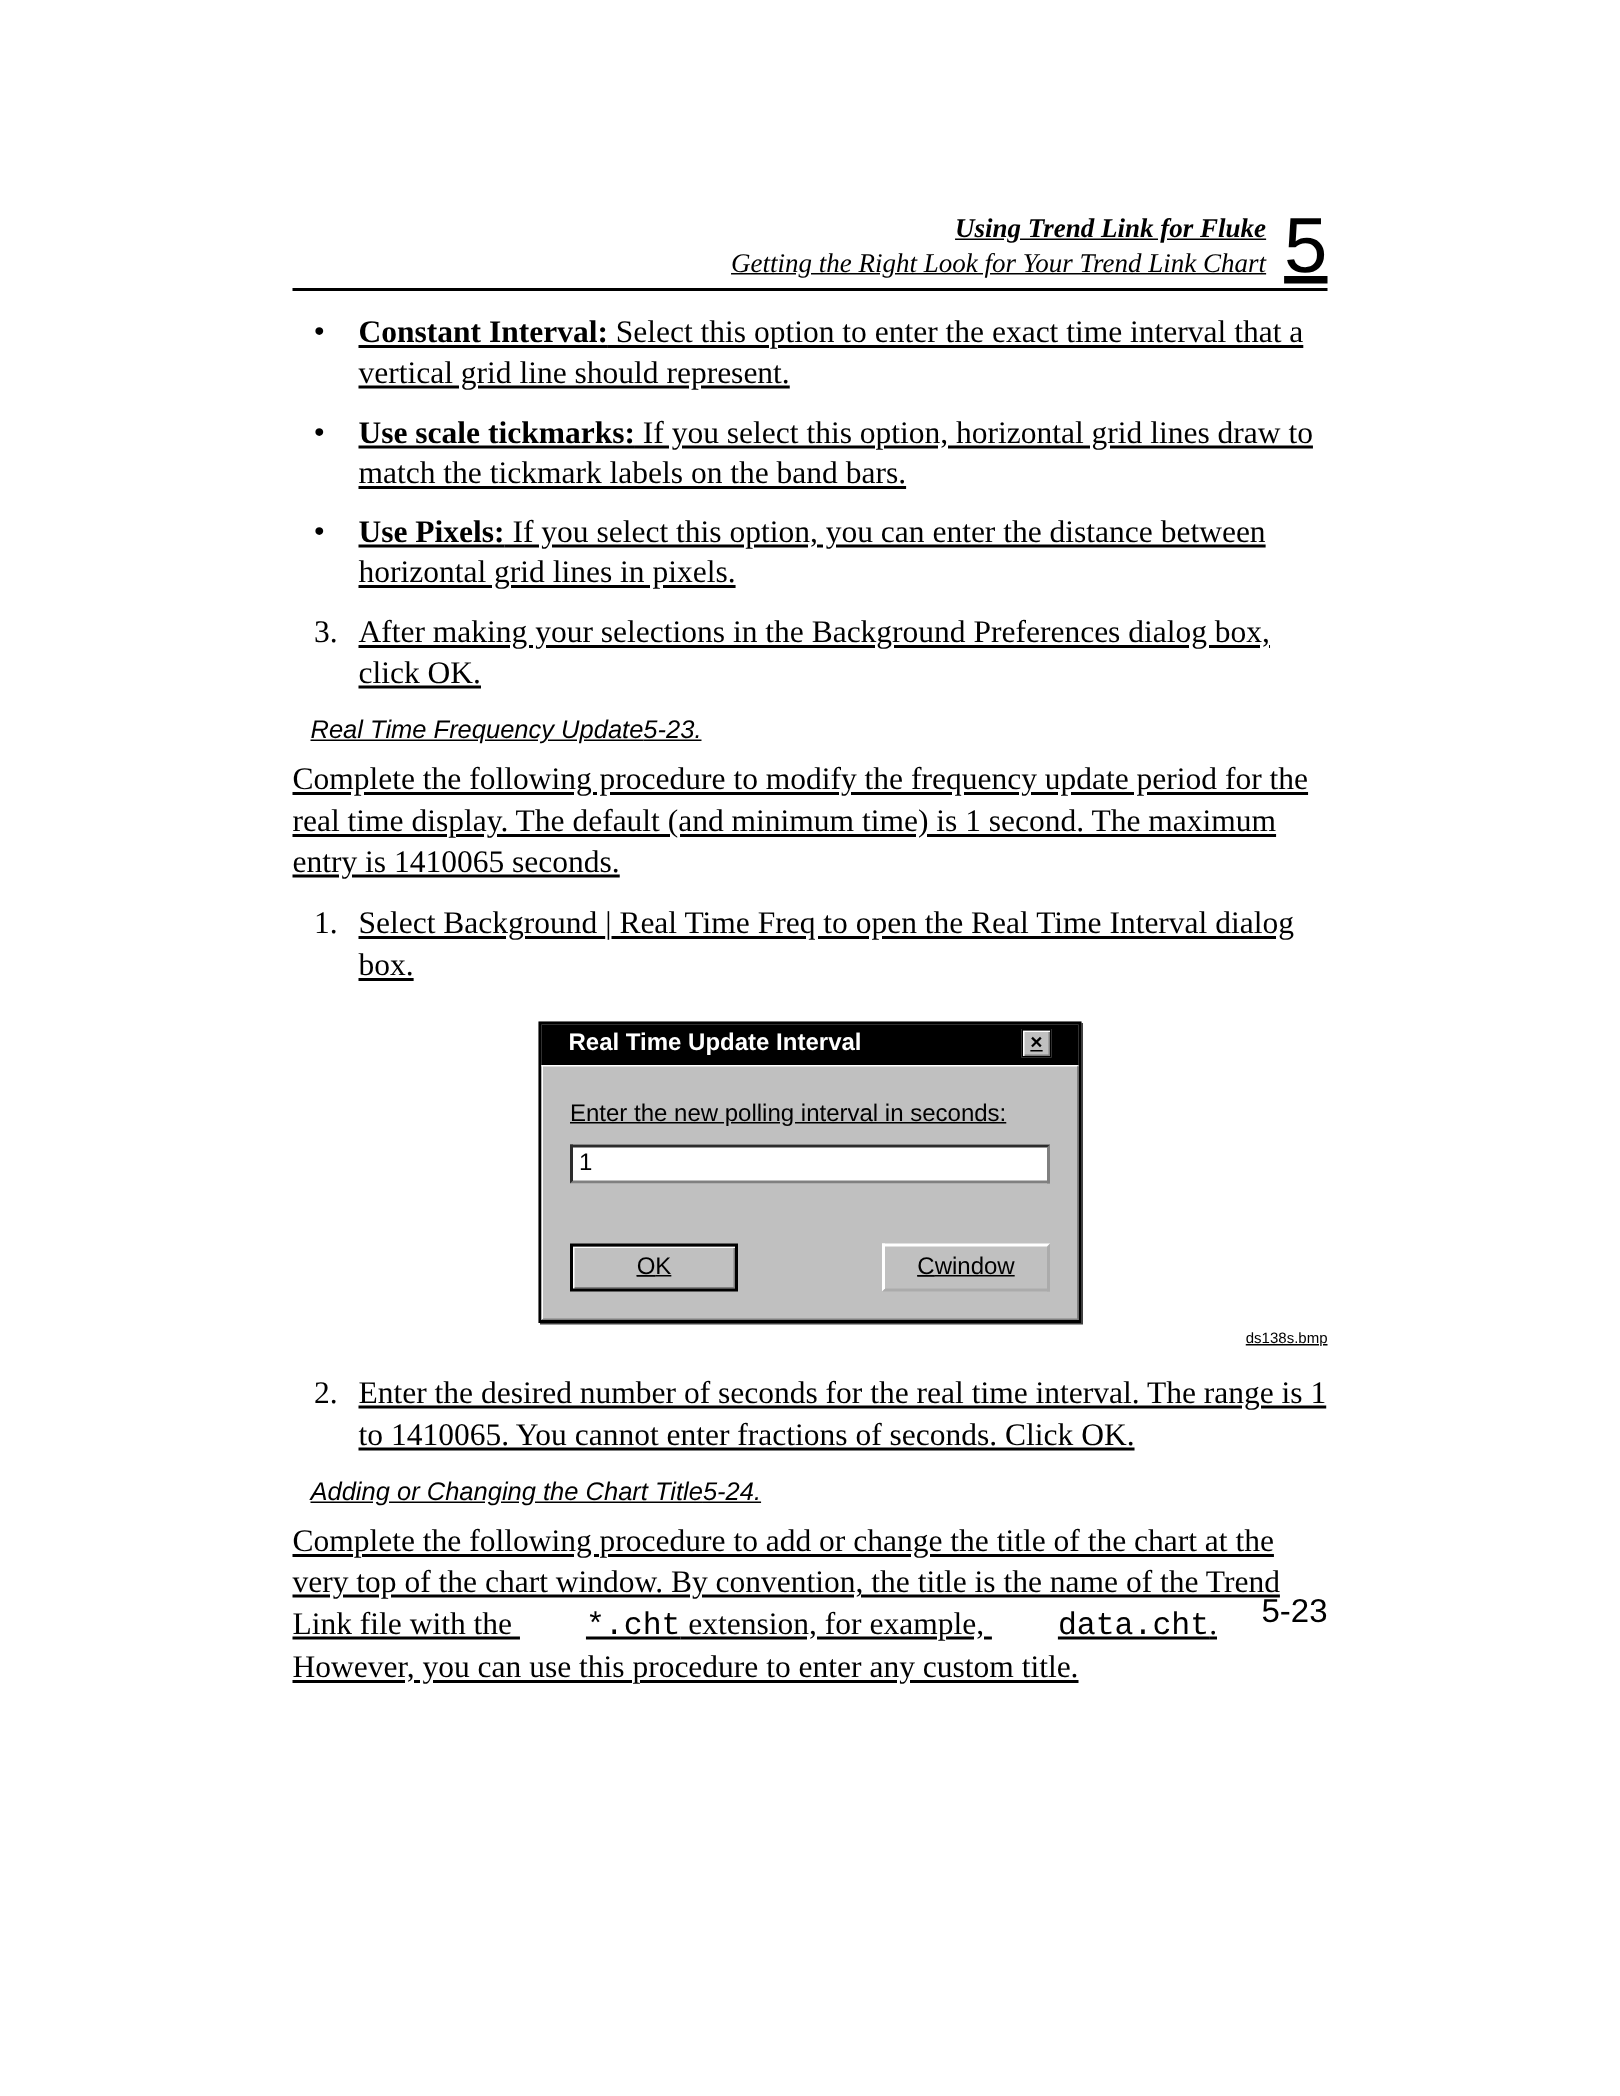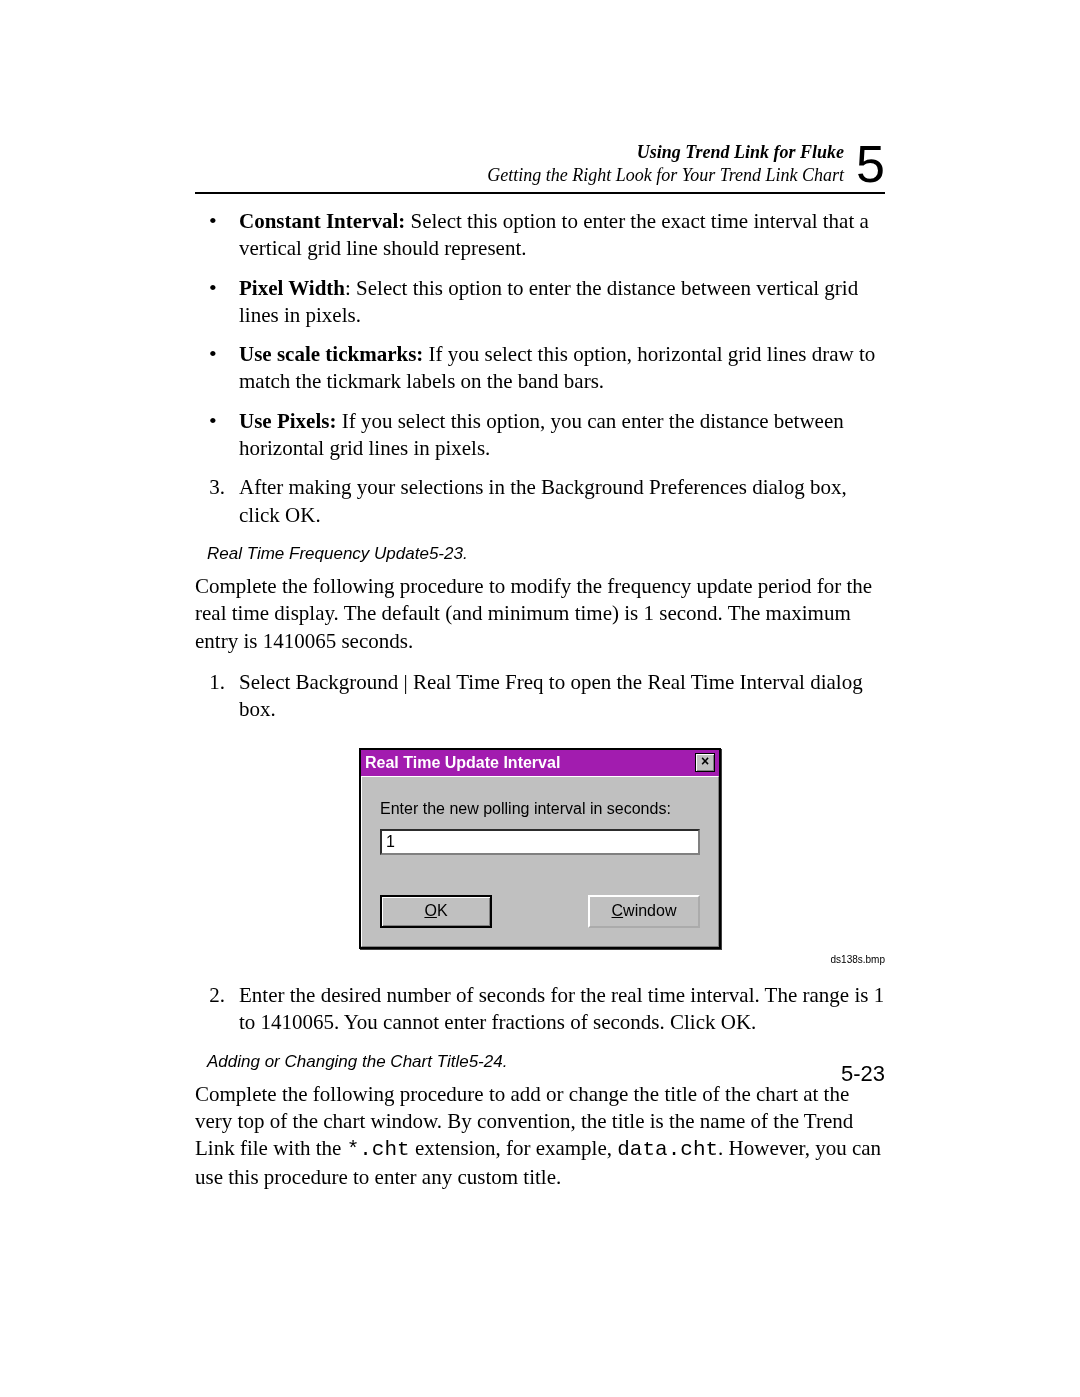"Using Trend Link for Fluke" .page { text-decoration: none -> underline }
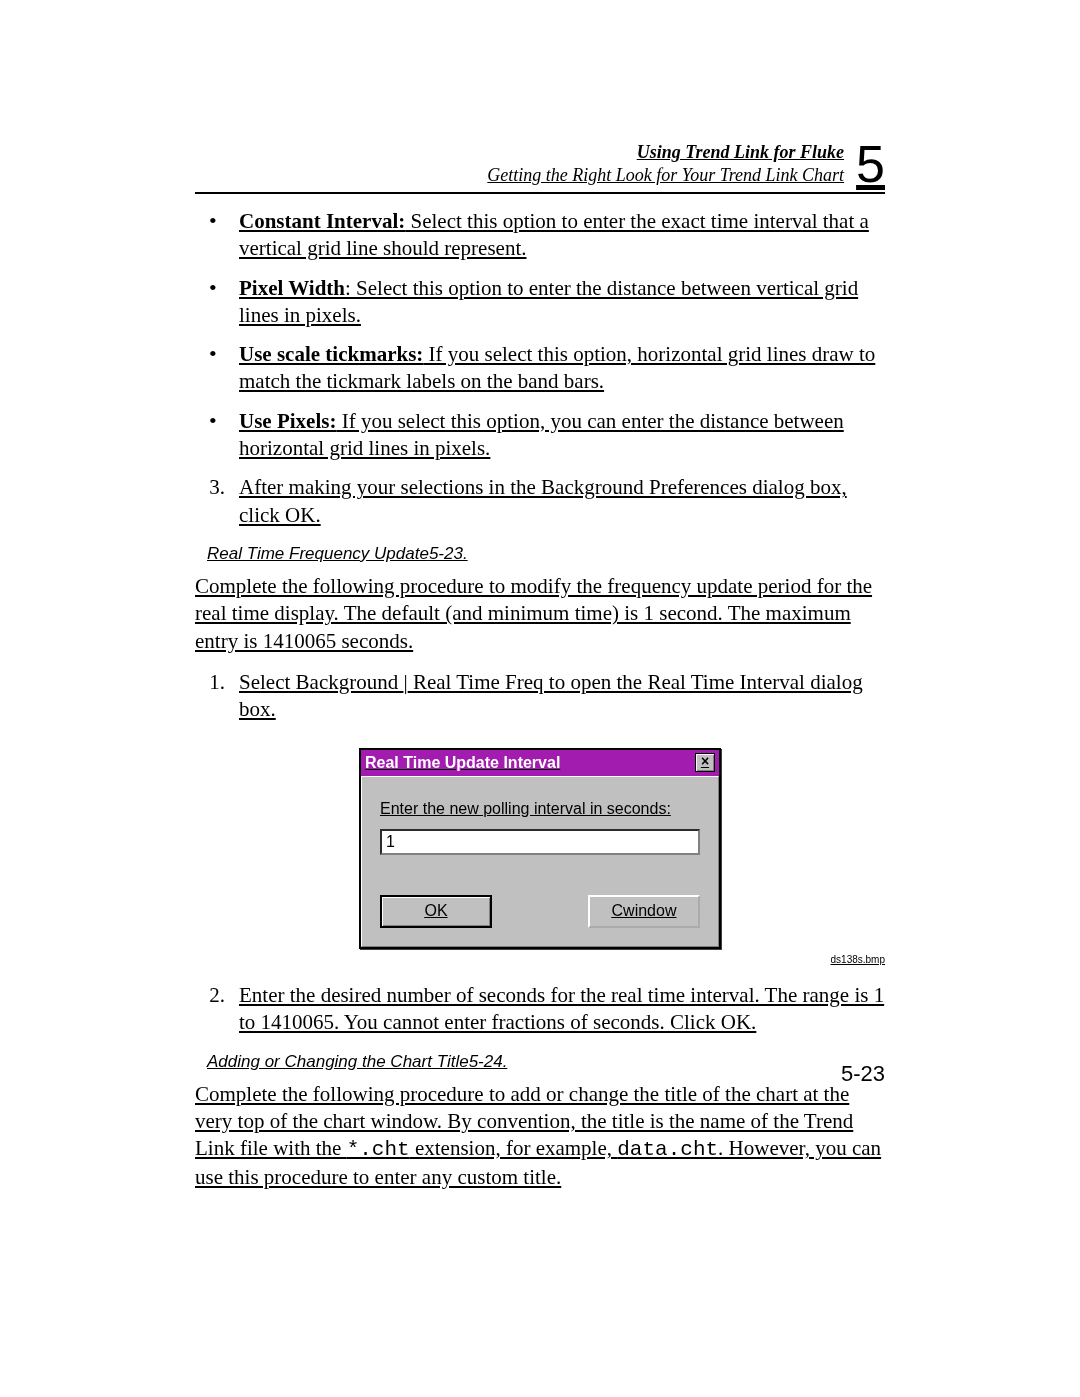"Pixel Width: Select this option" li { html: <li><span>Pixel Width</span><span>: Select this option to enter the distance between vertical grid lines in pixels.</span></li> -> none }
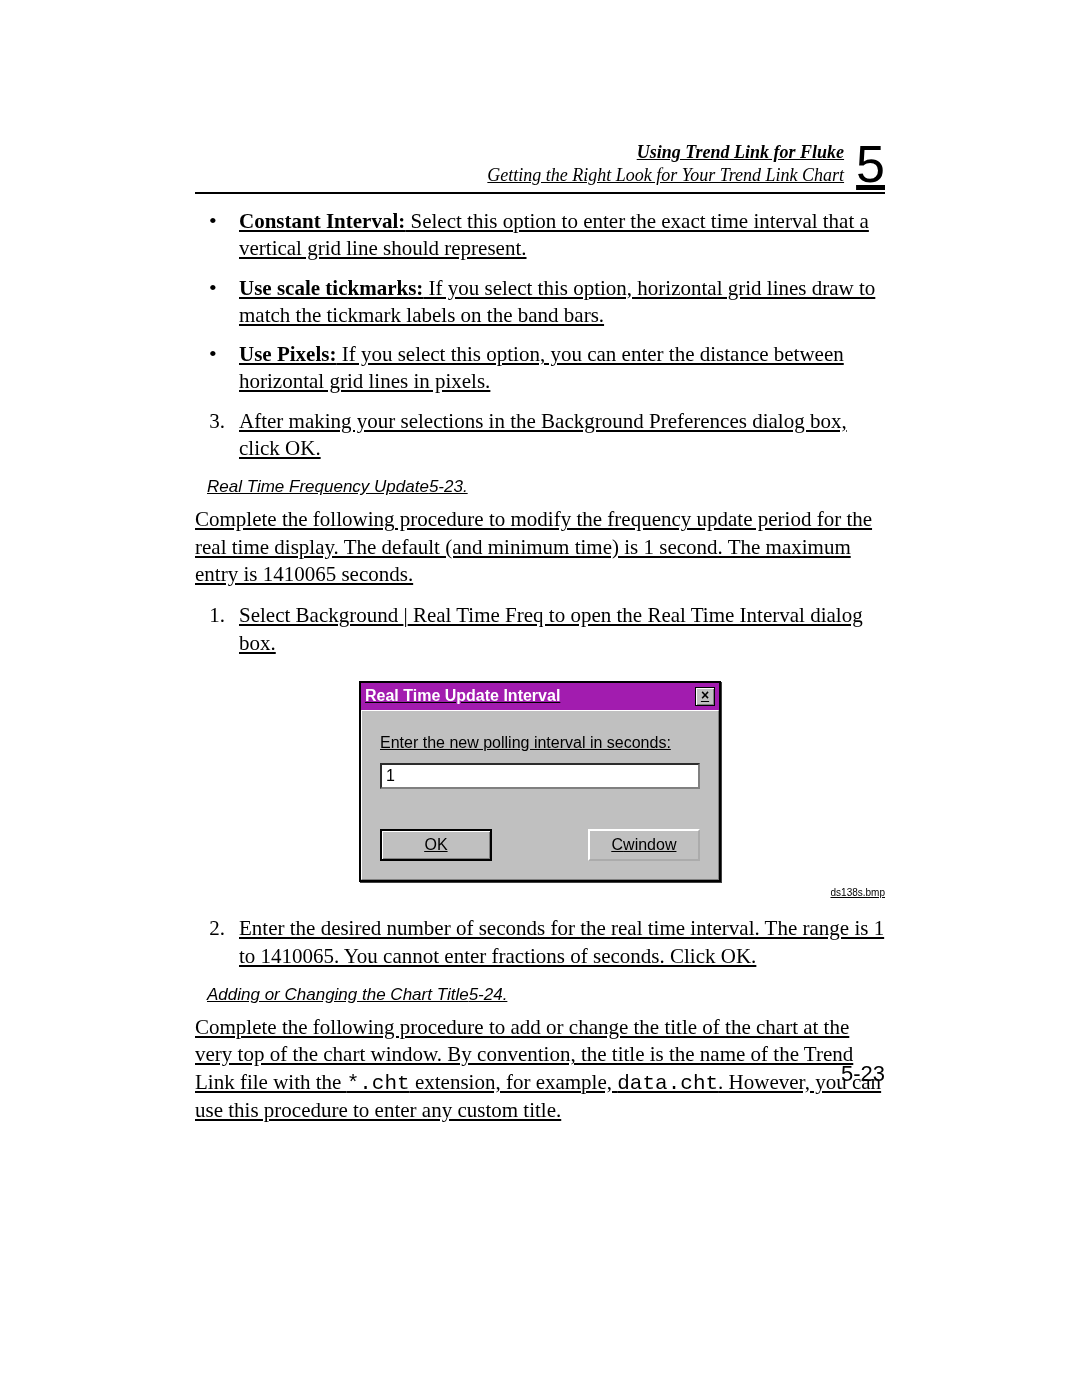"Real Time Update Interval" .titlebar { align-items: center -> none; background: #a21caf -> #000000; padding: 3px 4px -> 3px 18px }
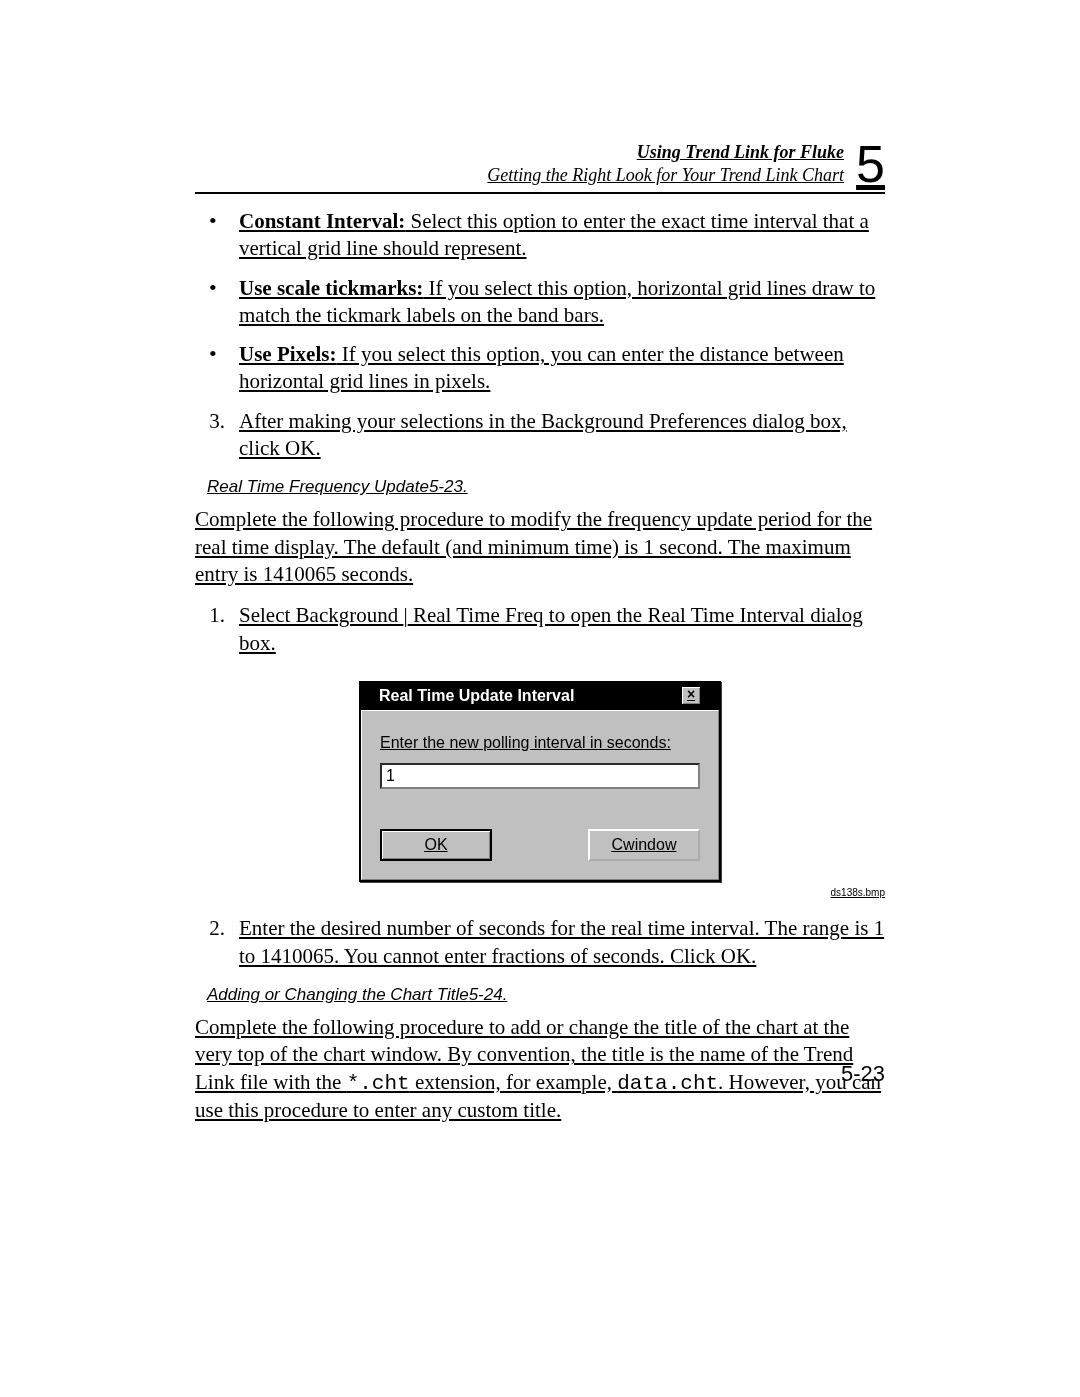"*.cht" .mono { margin-left: none -> 44px }
